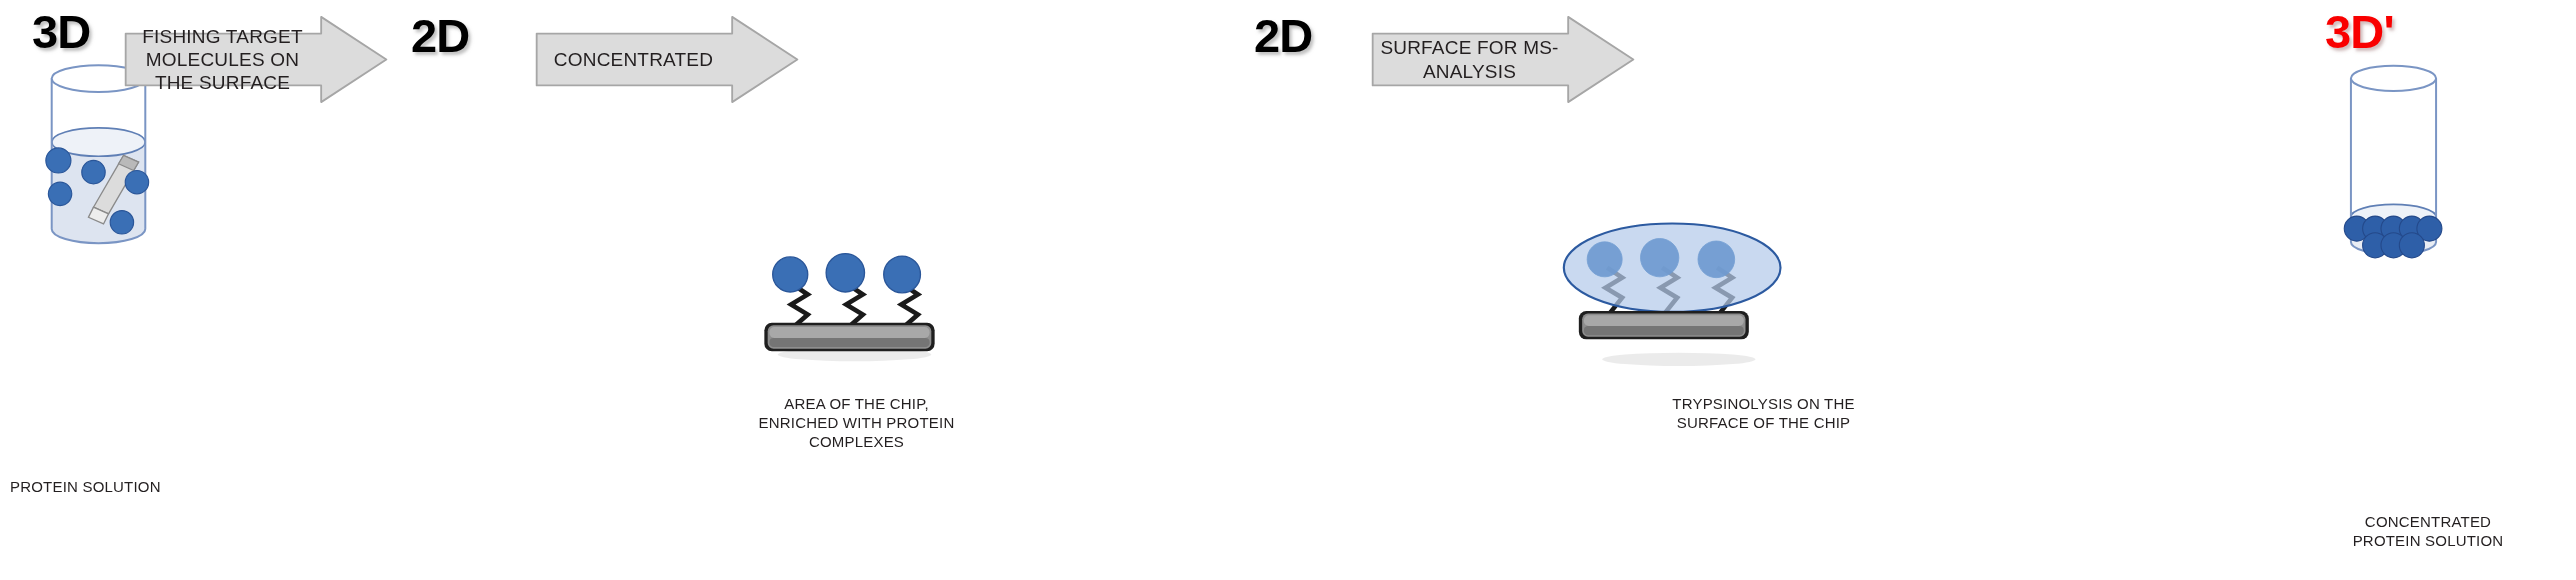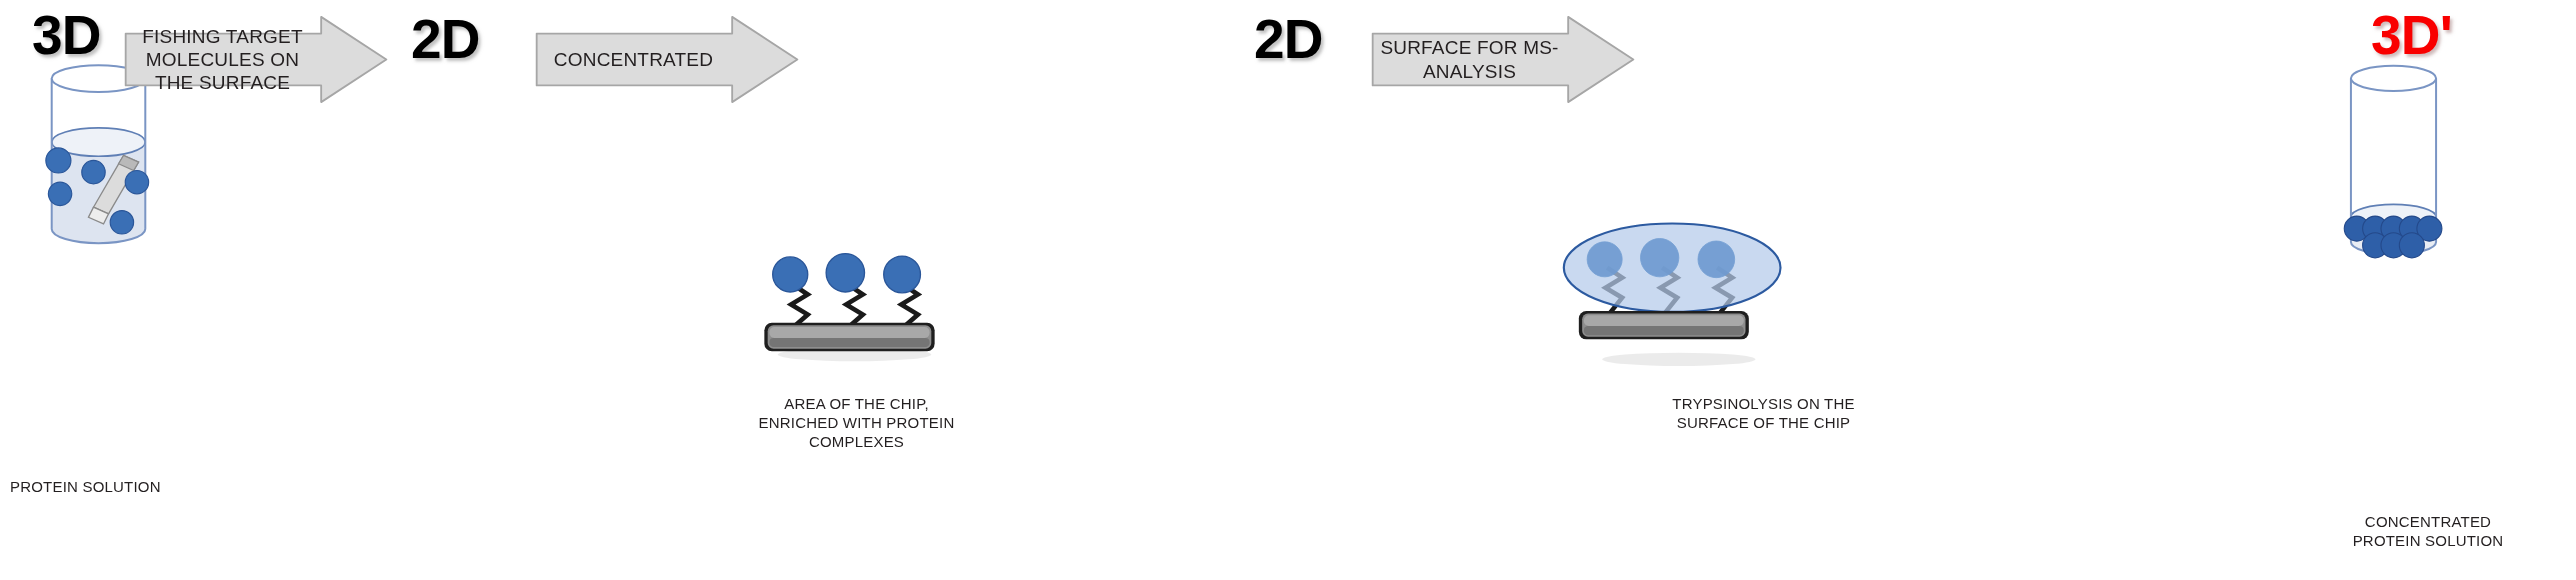"3D" .stage-label { font-size: 55px -> 47px }
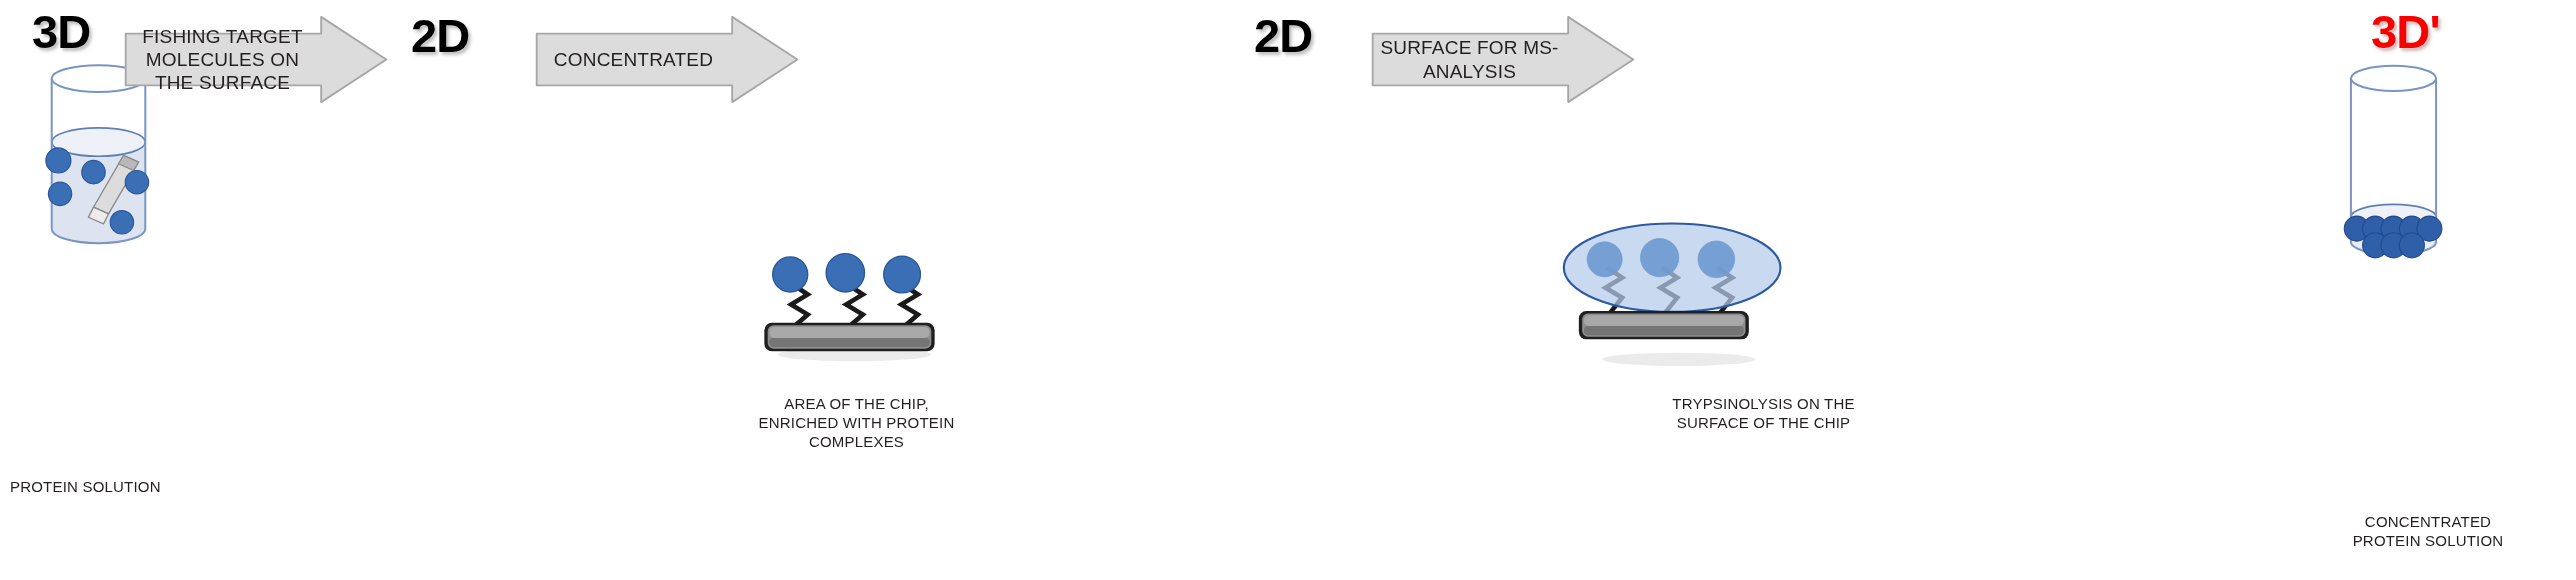"3D'" div.stage-label { margin-left: 46px -> none }
